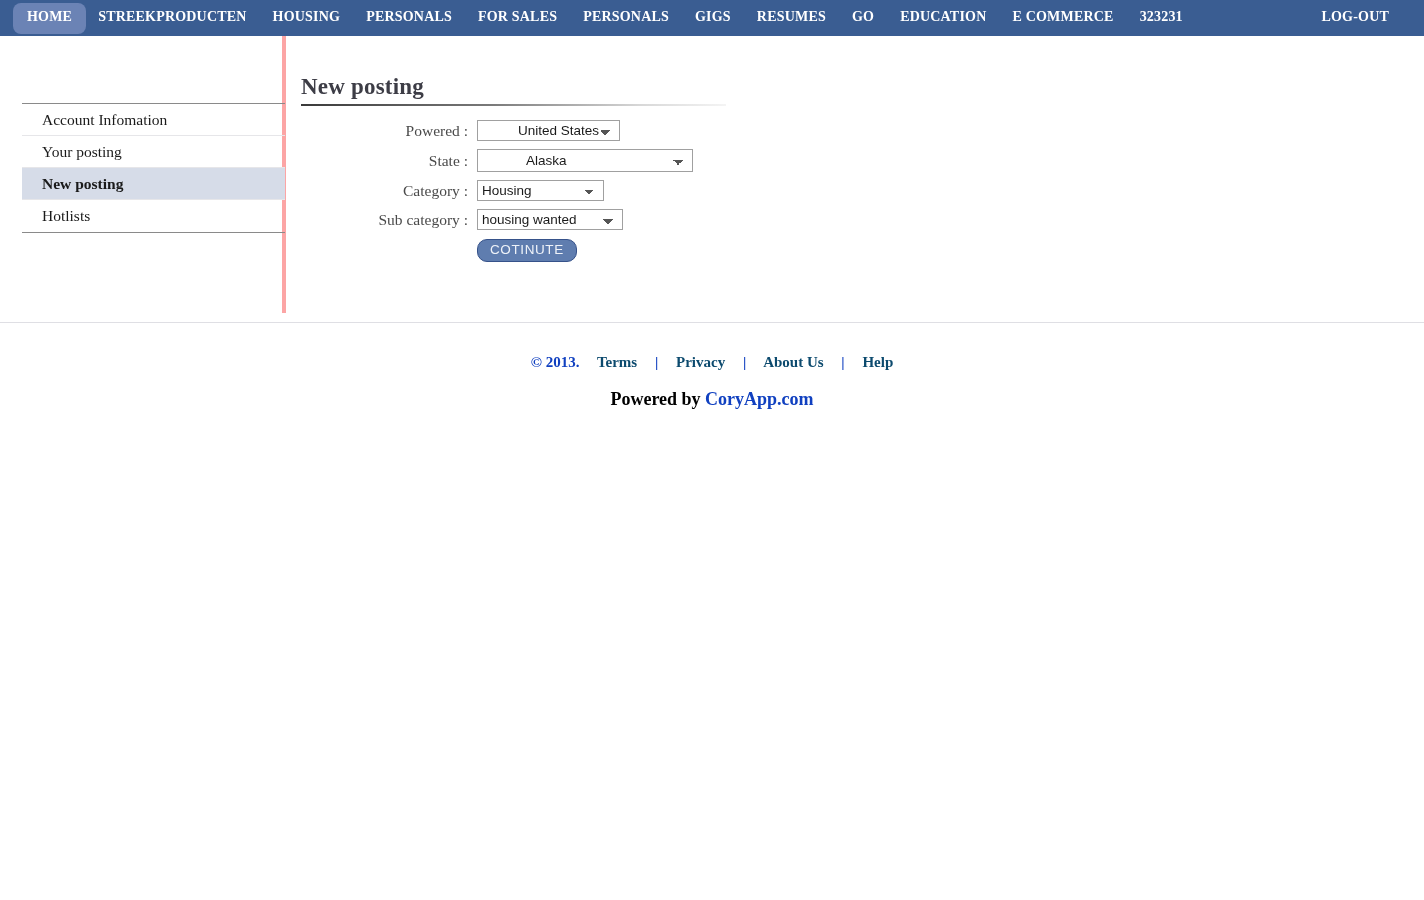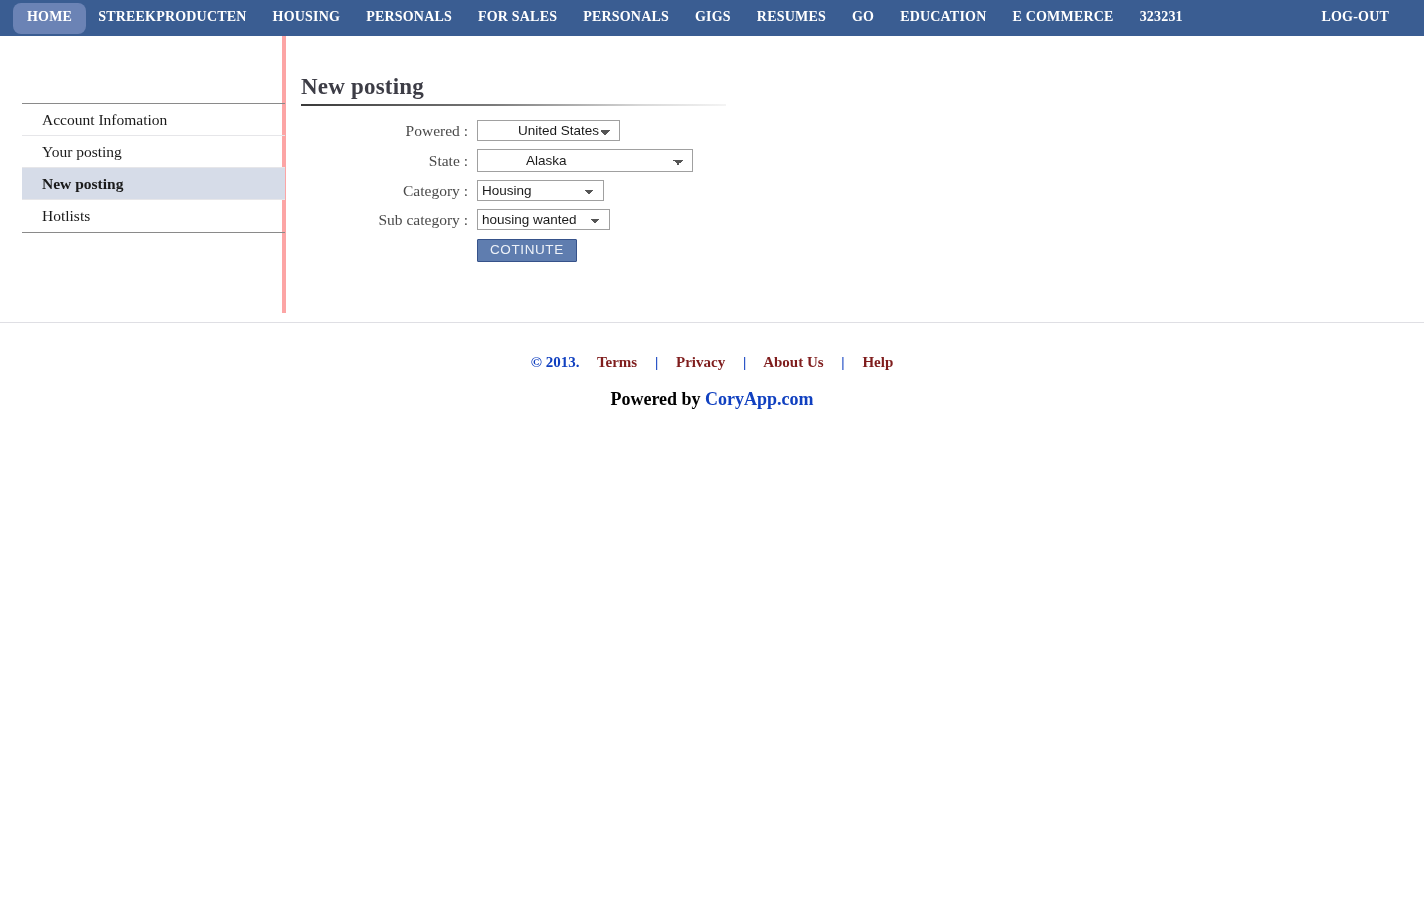"housing wanted" #sel-subcat { width: 133px -> 146px }
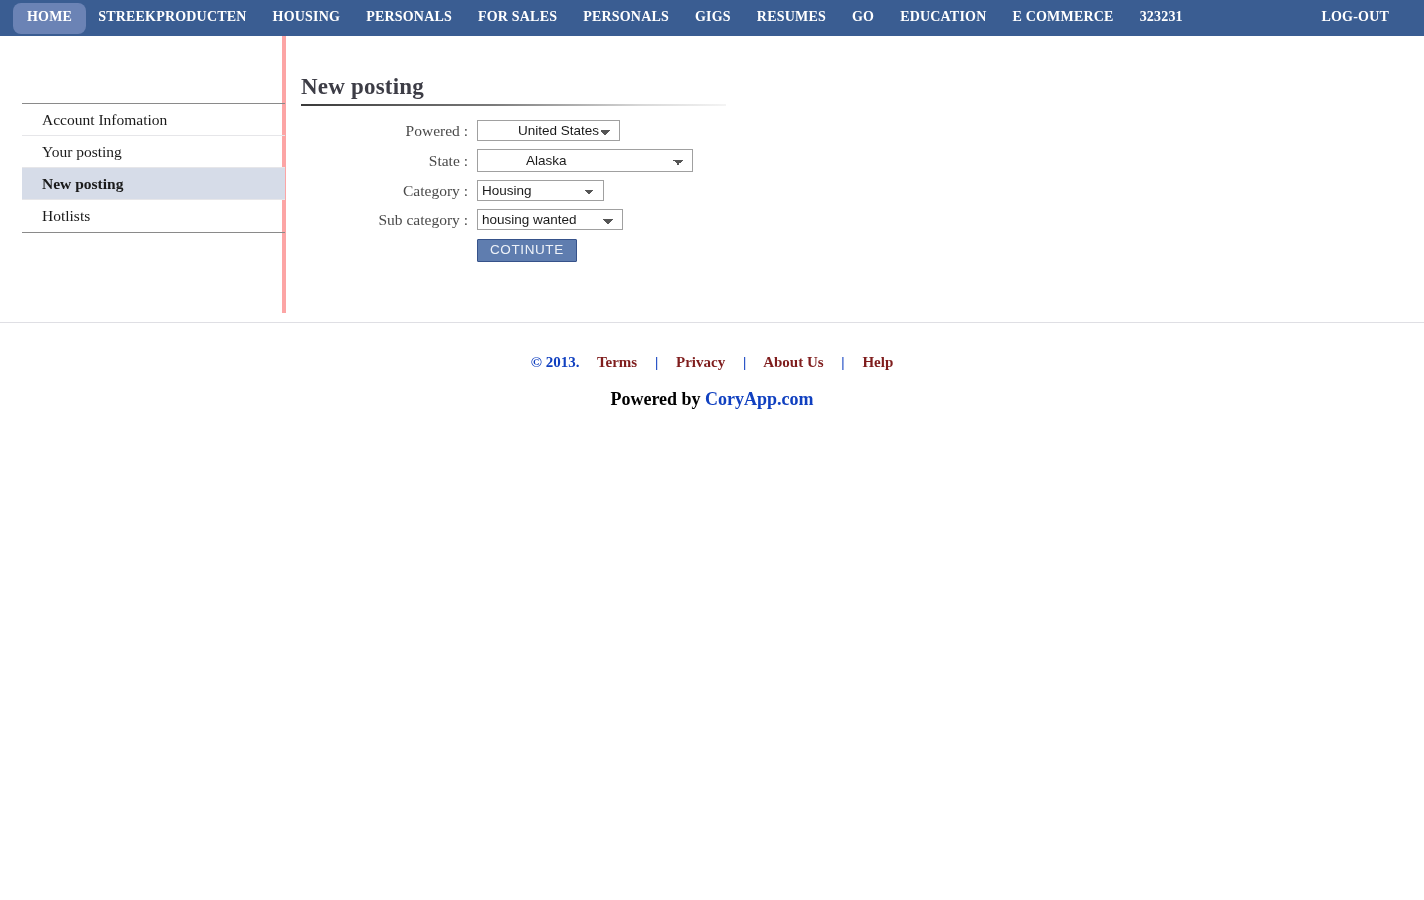"COTINUTE" #continue-button { border-radius: 1px -> 10px }
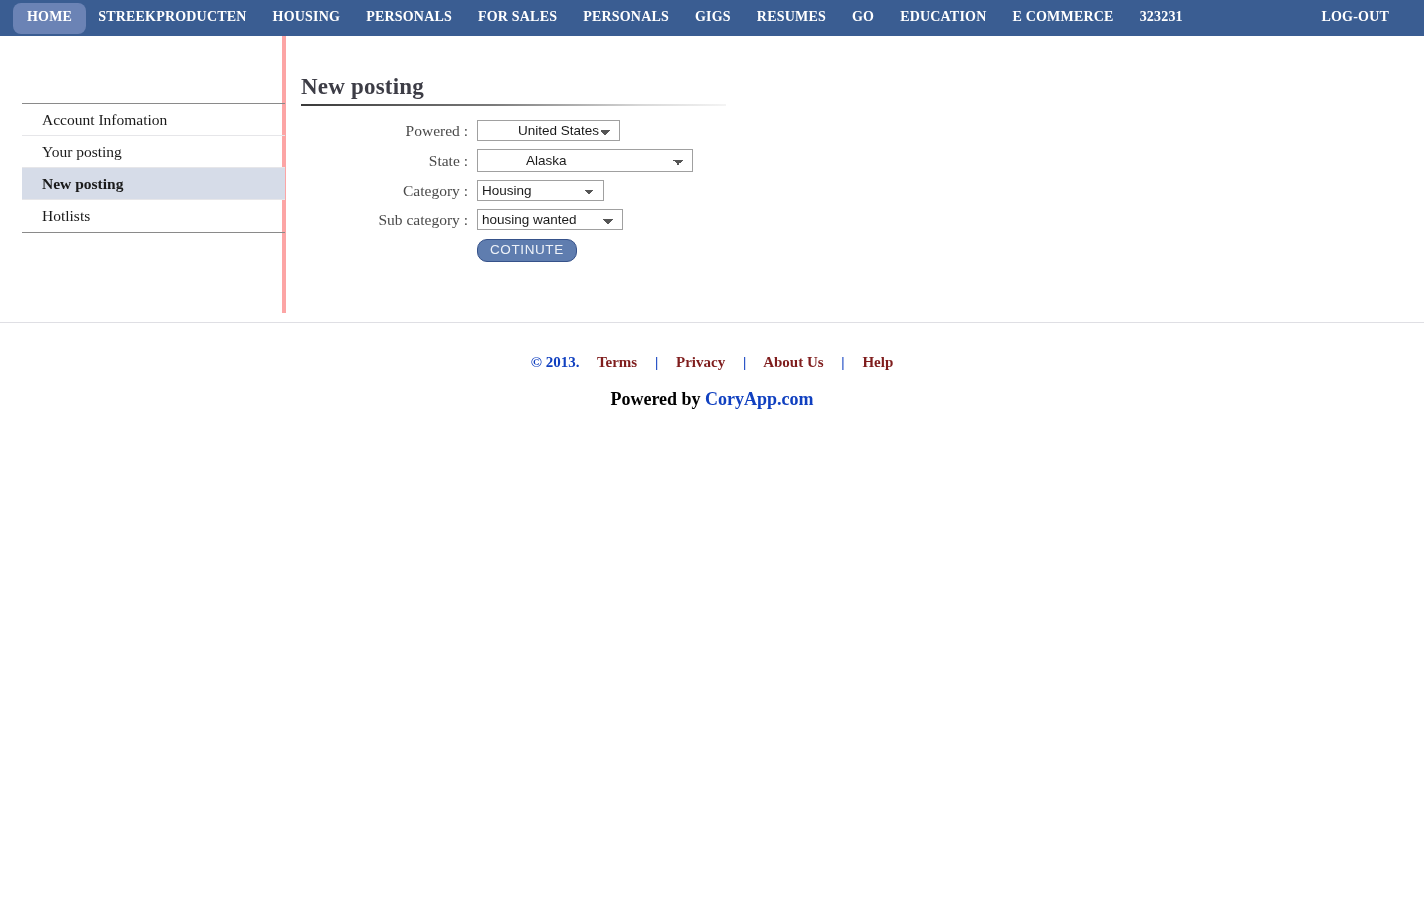"Terms" #footer-links a { color: #7f1d1d -> #0c4a6e }
